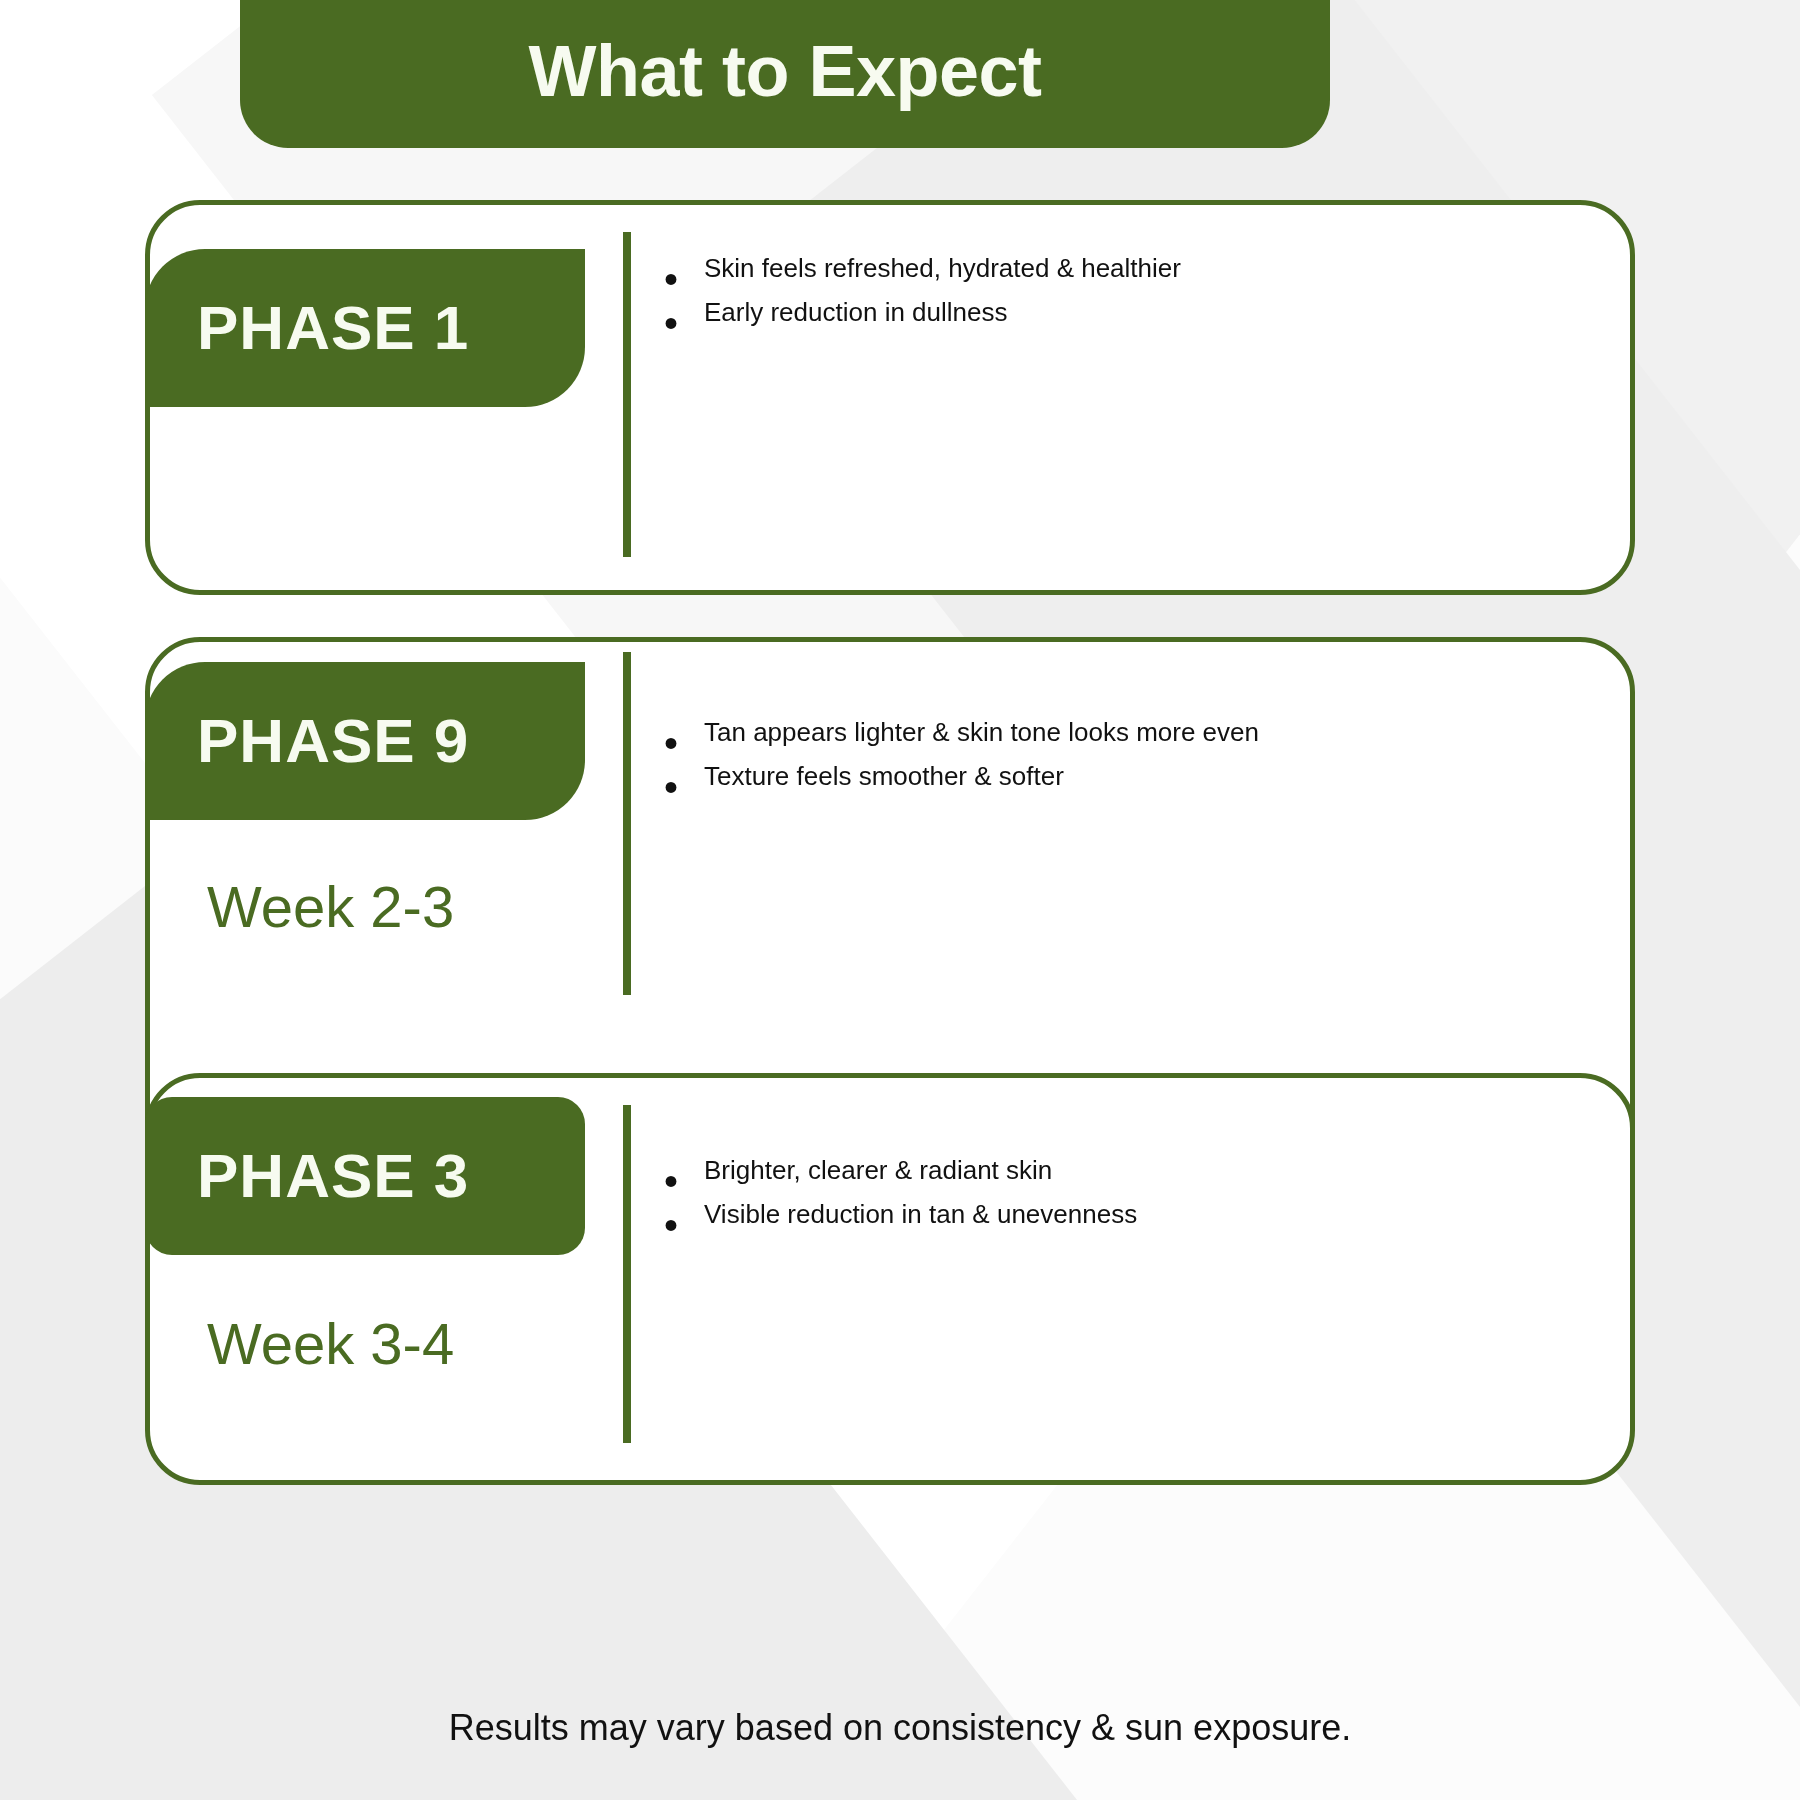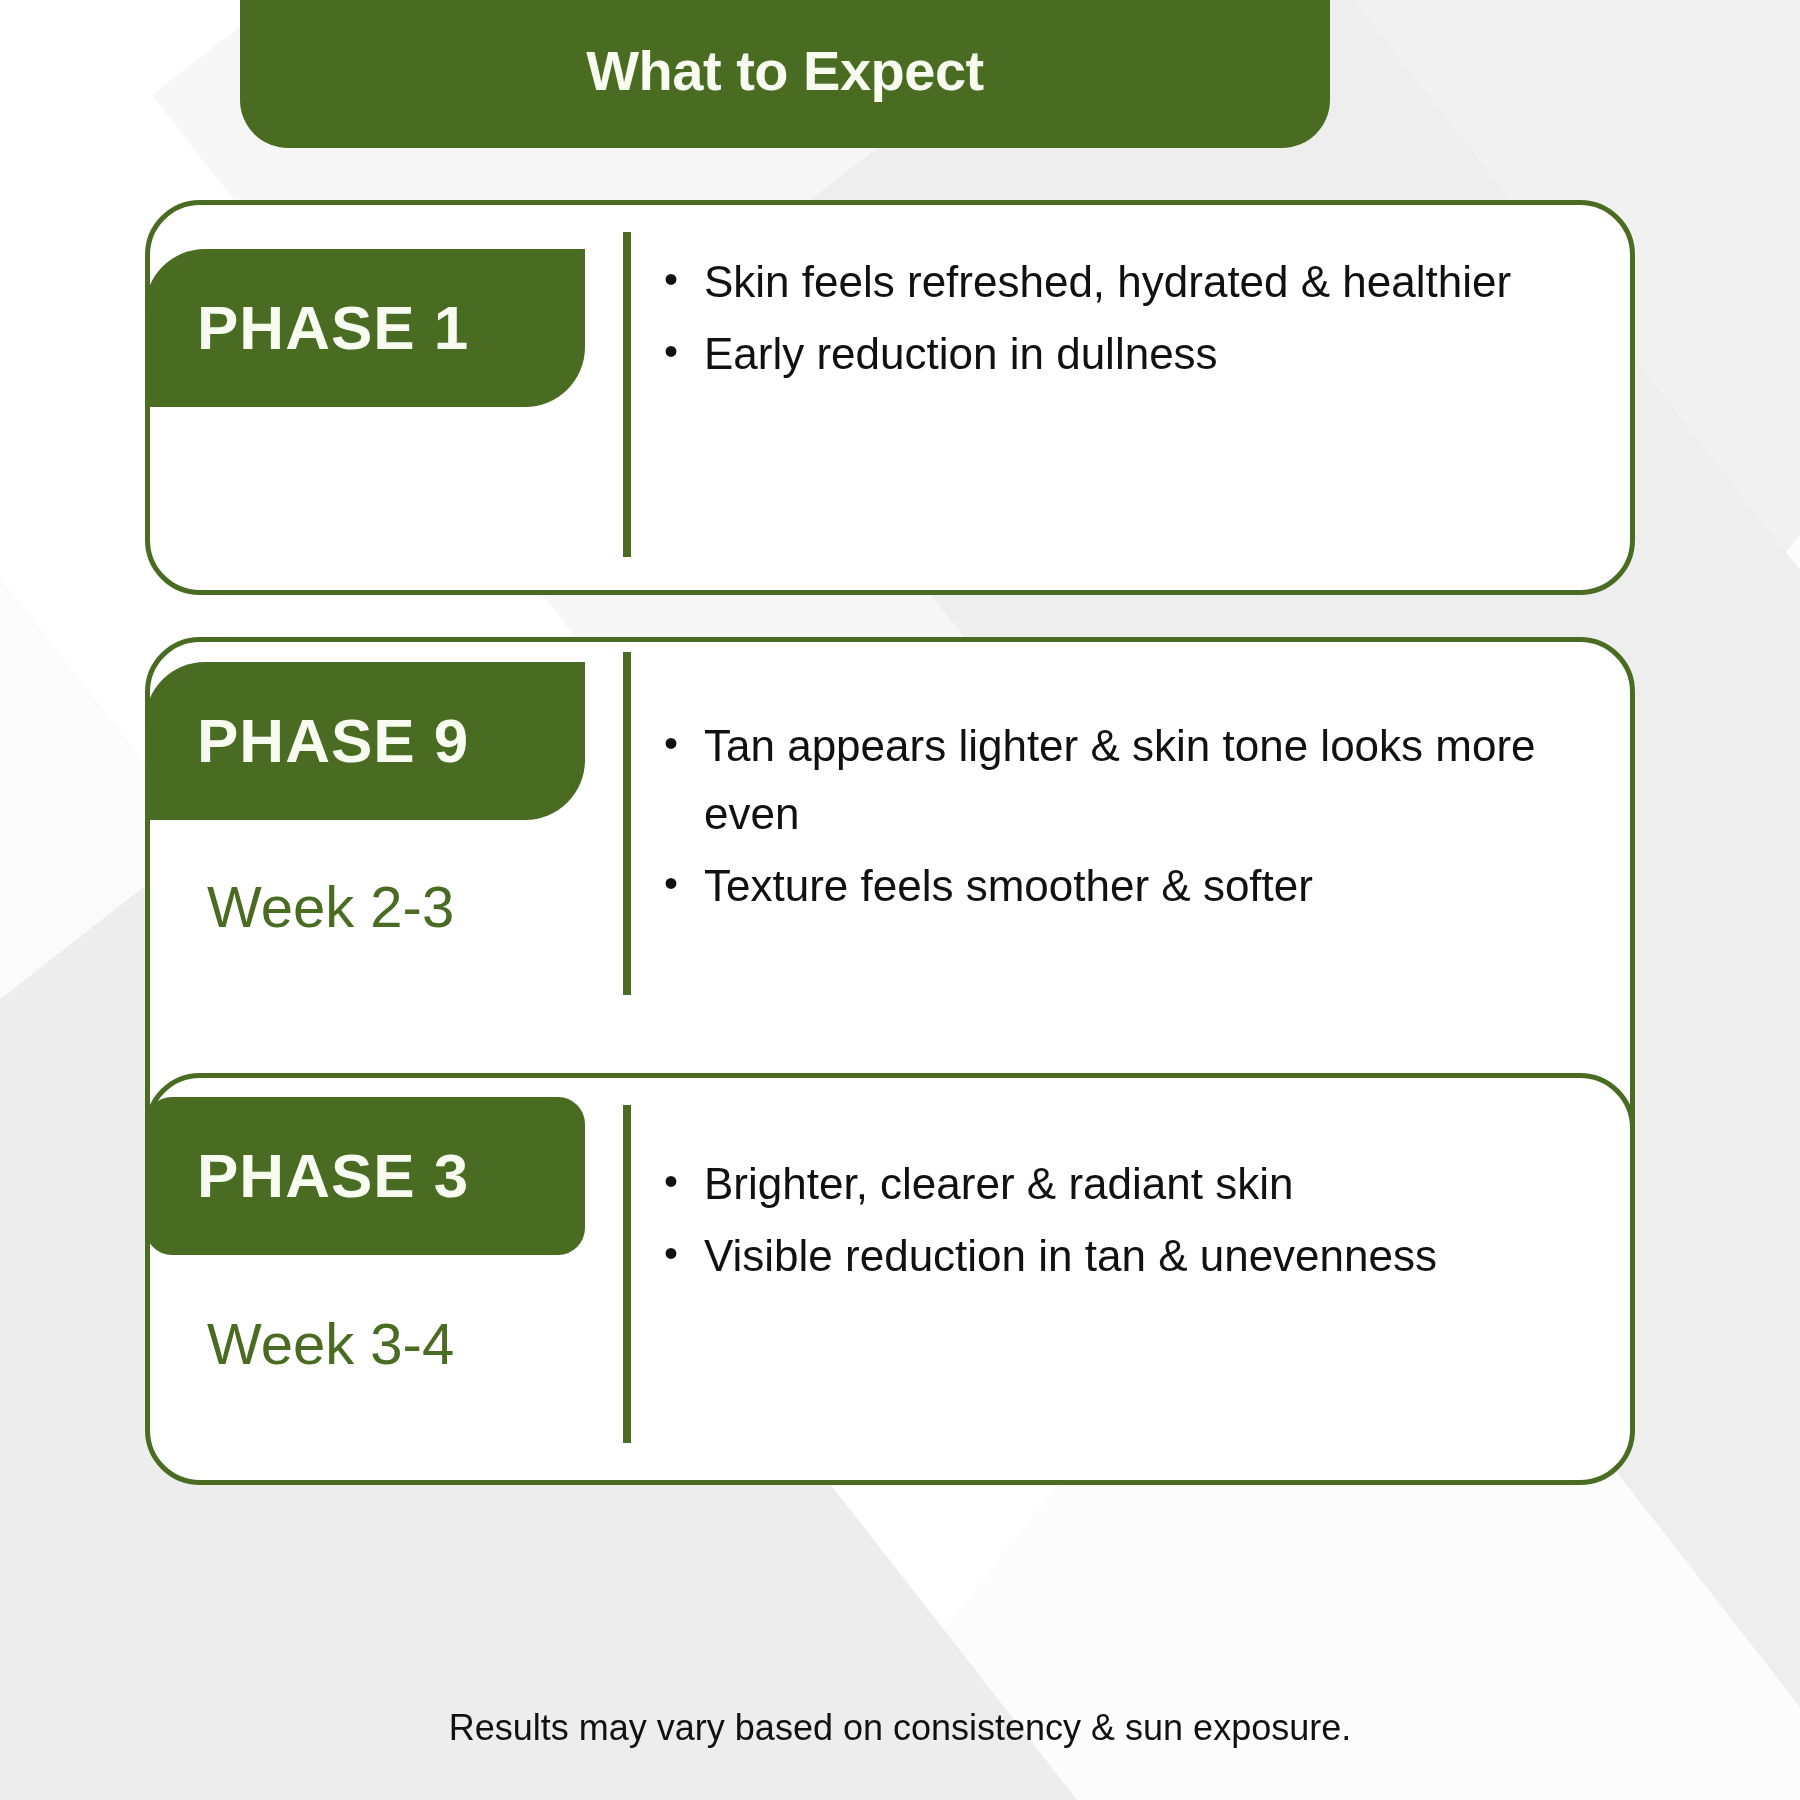"What to Expect" .header-title { font-size: 56px -> 72px }
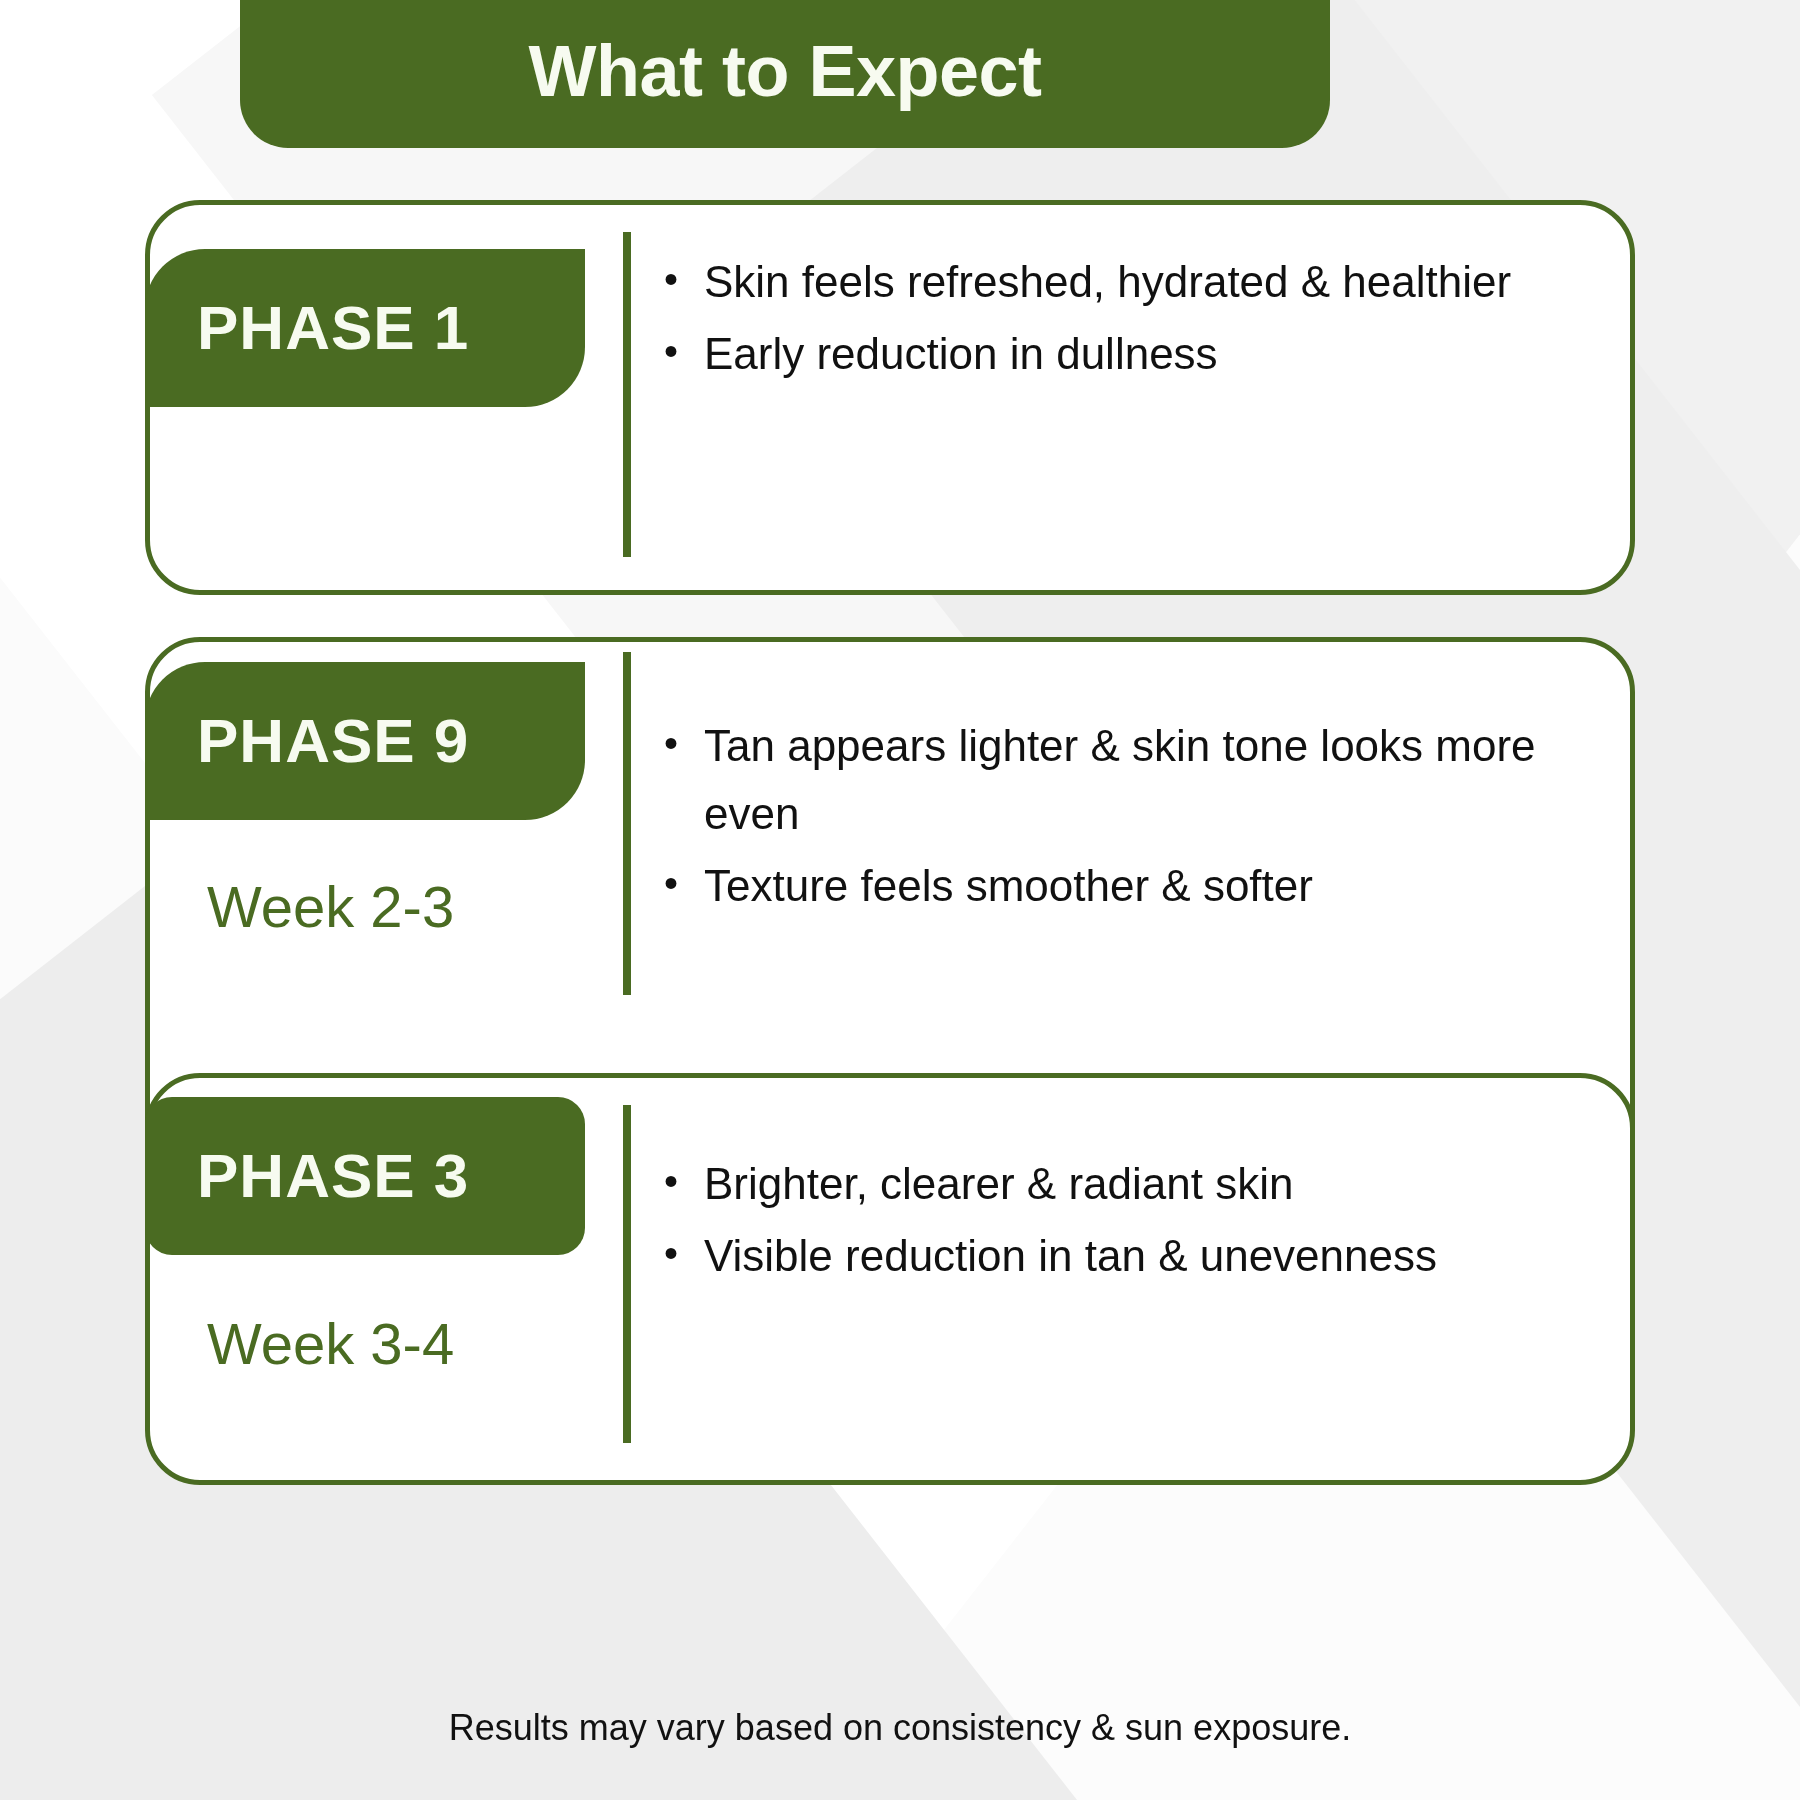"Skin feels refreshed, hydrated &" .bullet { font-size: 44px -> 26px }
